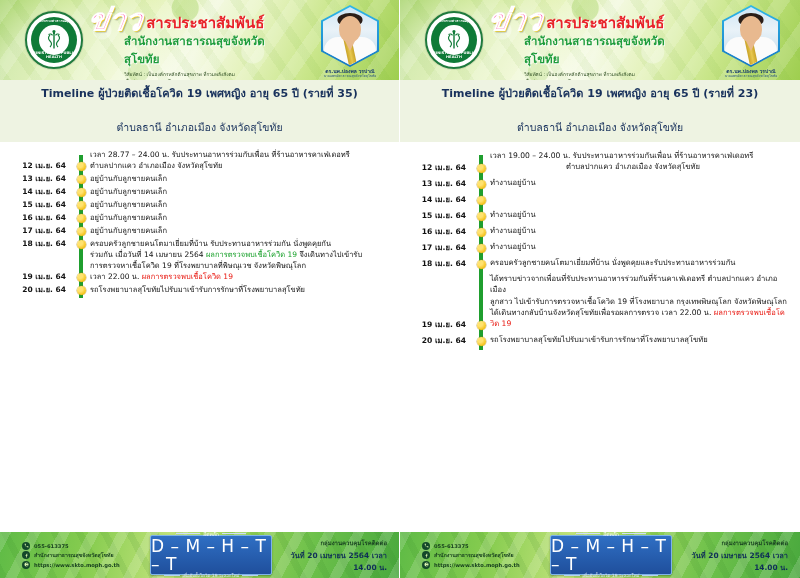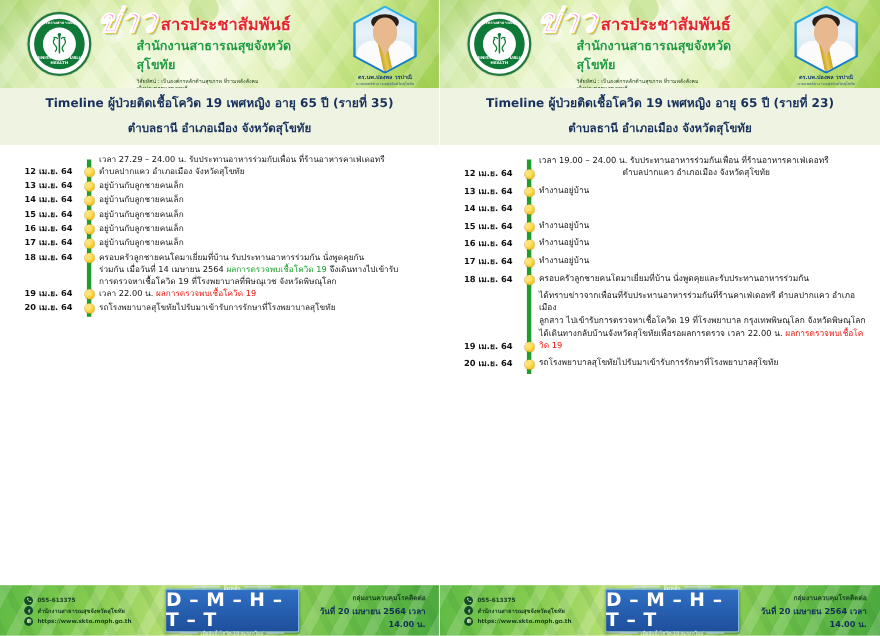"ตำบลธานี อำเภอเมือง จังหวัดสุโขทัย" .title-2 { font-weight: bold -> normal; margin-top: 8px -> 18px }
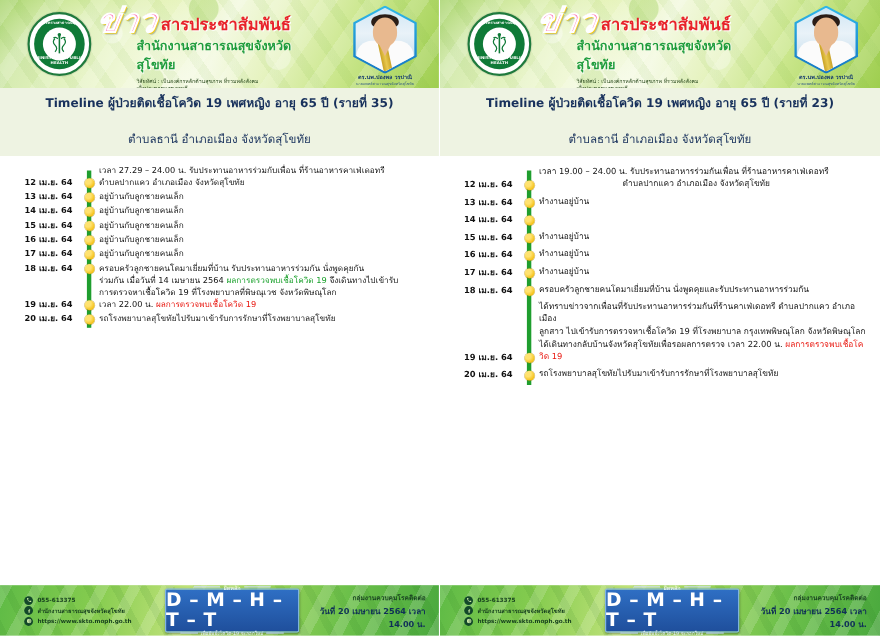"เวลา 27.29 – 24.00 น." span { text: 27.29 -> 28.77 }
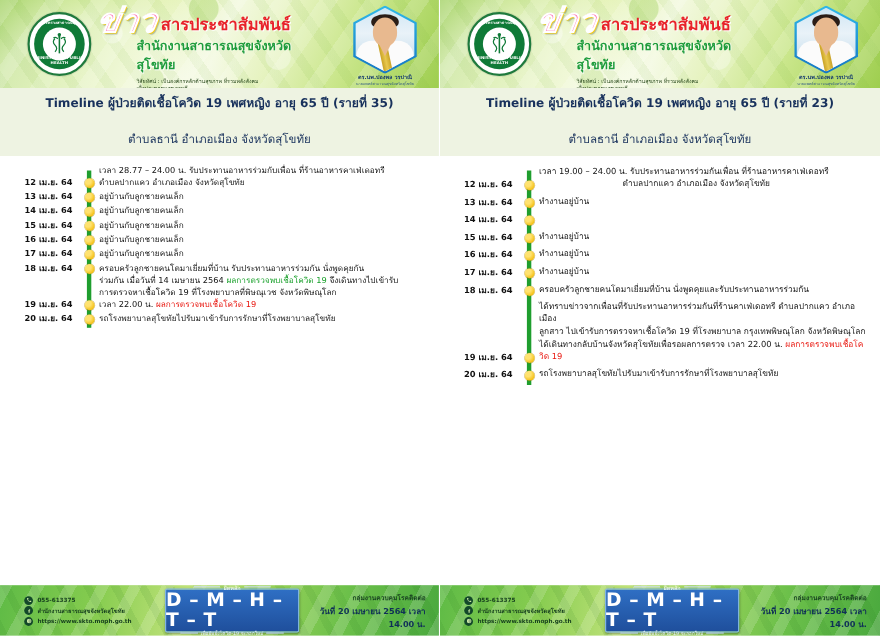"D – M – H" .dmhtt .letters { font-weight: bold -> normal }
